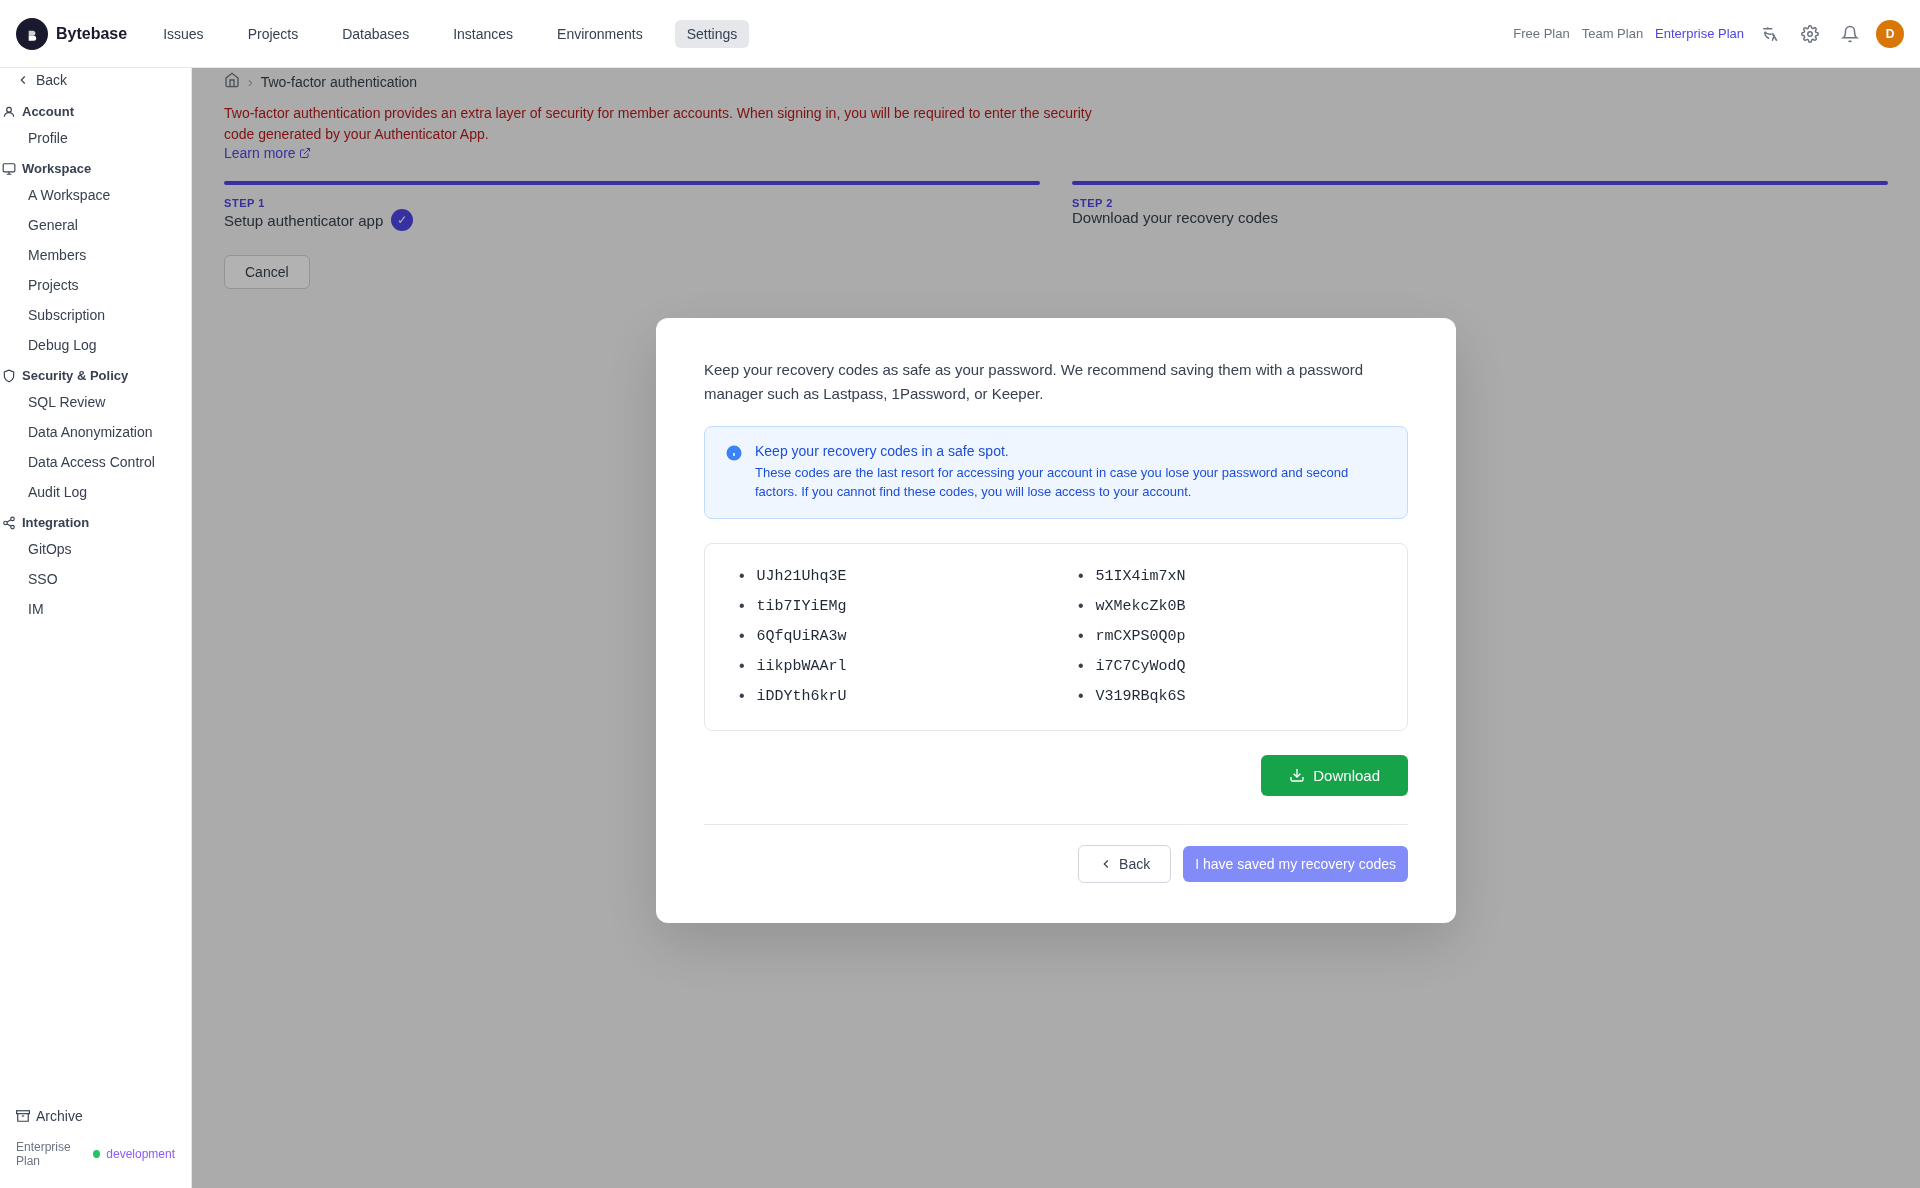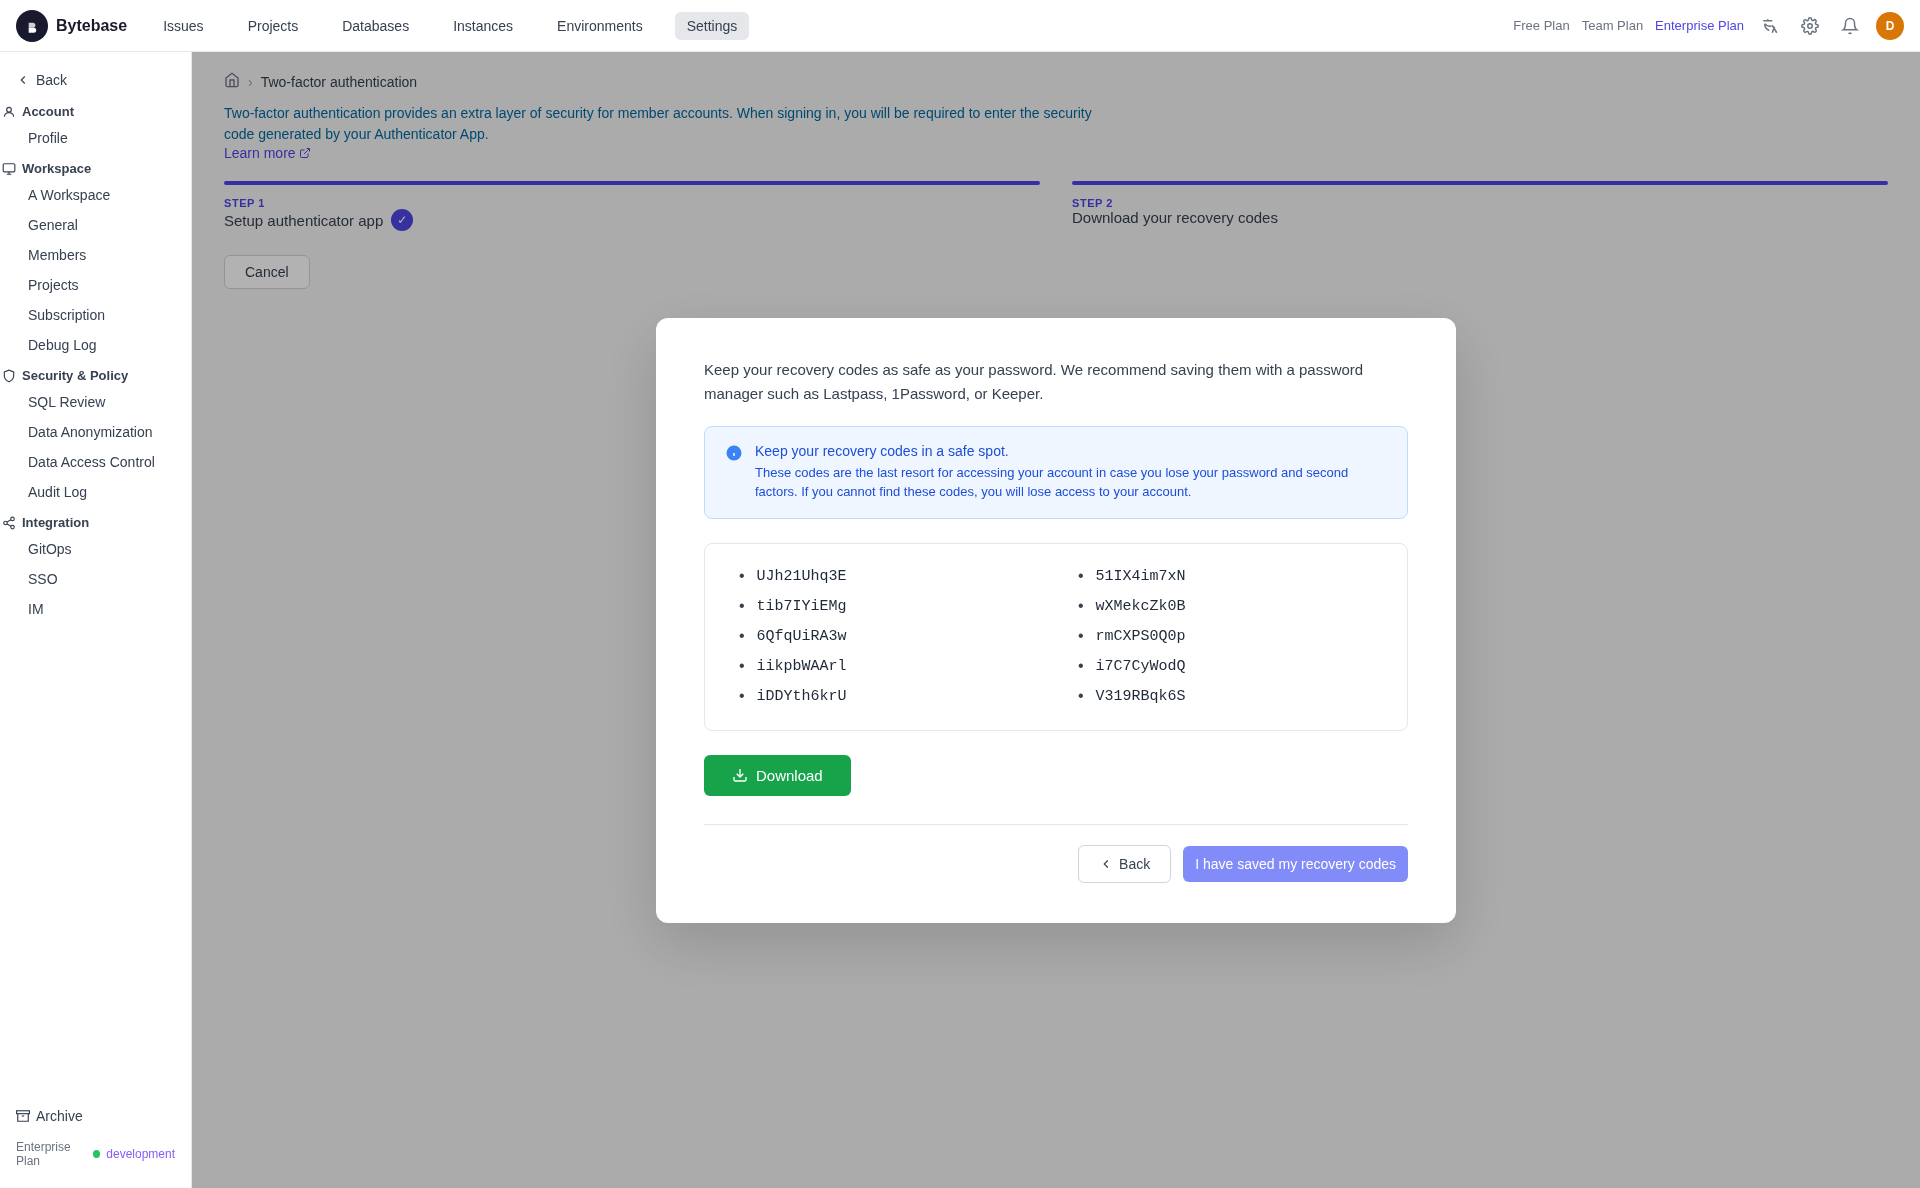"Bytebase" .top-nav { height: 52px -> 68px }
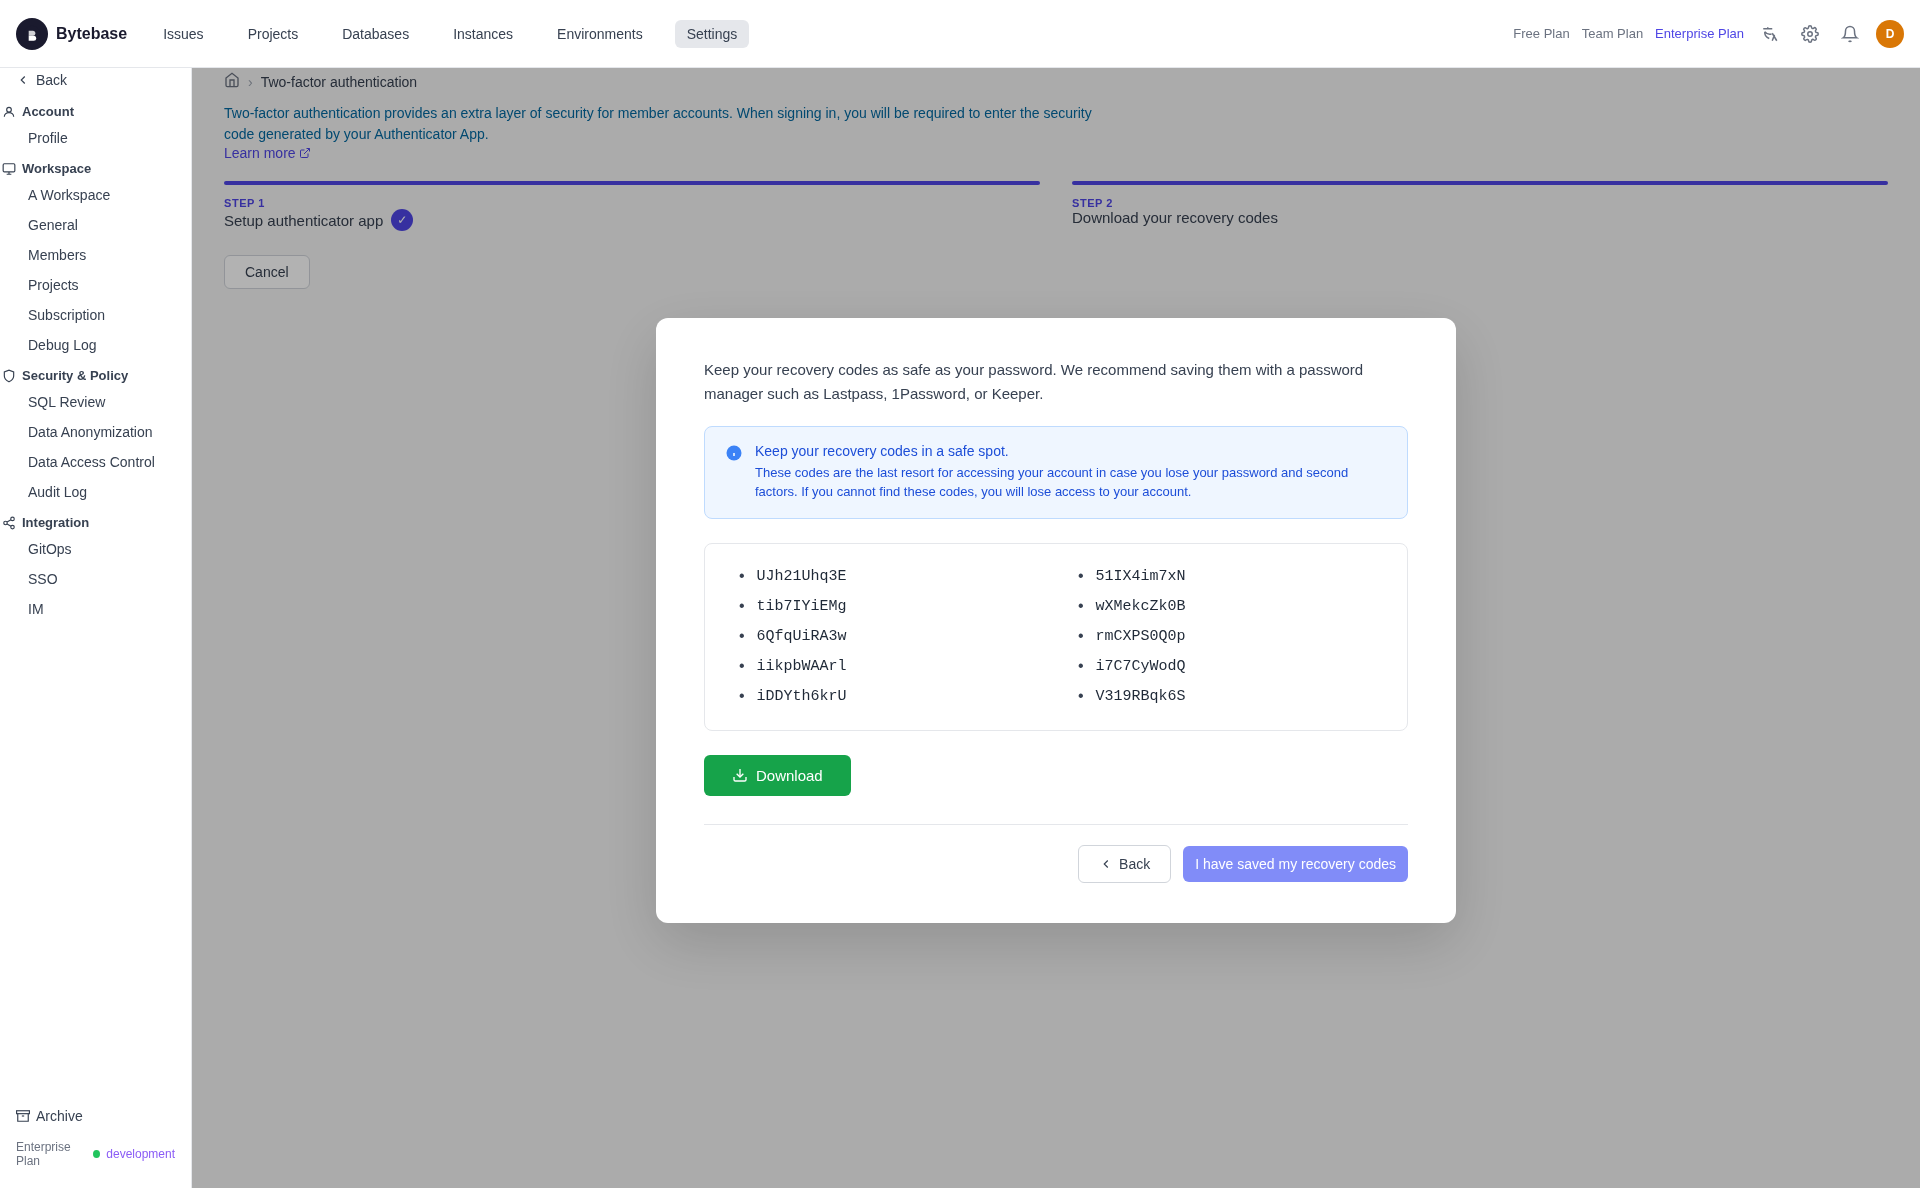"Two-factor authentication provides an" .page-header p { color: #0369a1 -> #b91c1c }
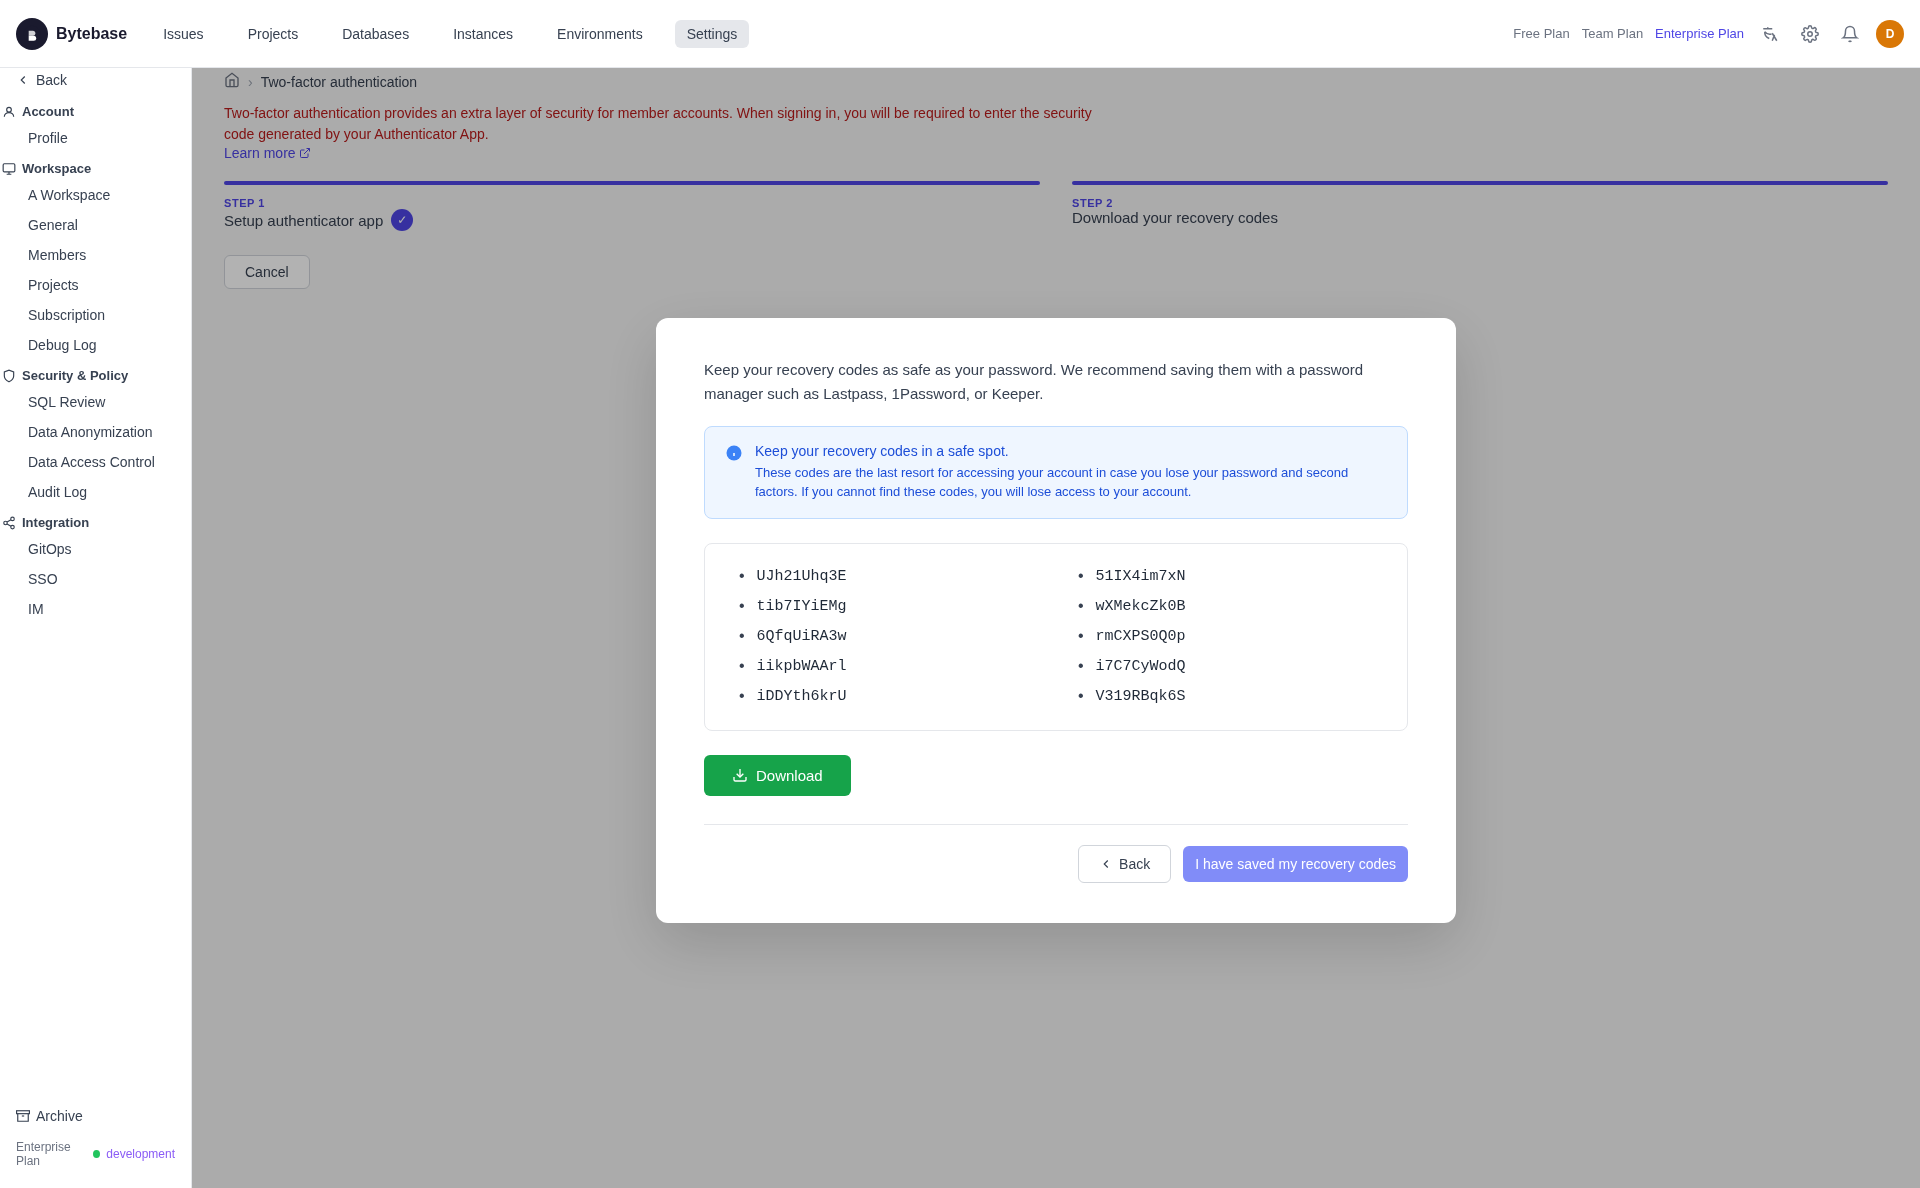"Download" .download-btn-wrap { justify-content: flex-start -> flex-end }
